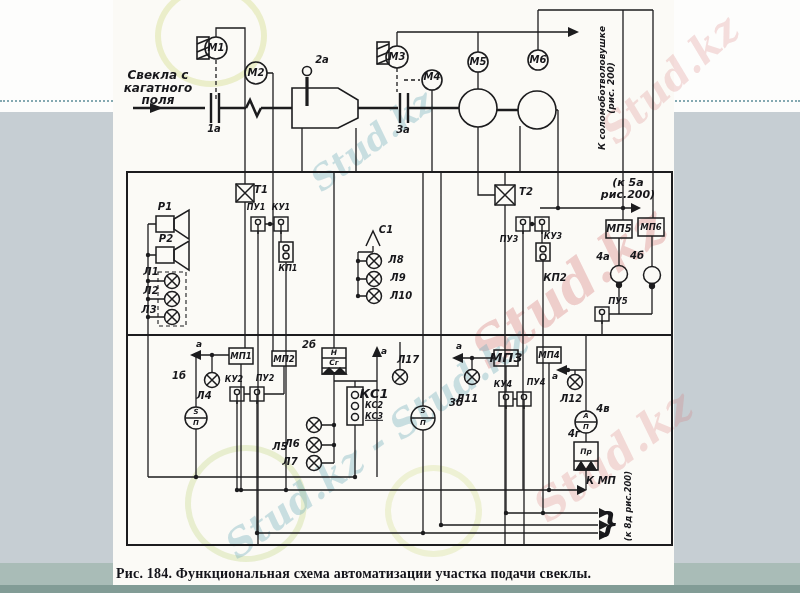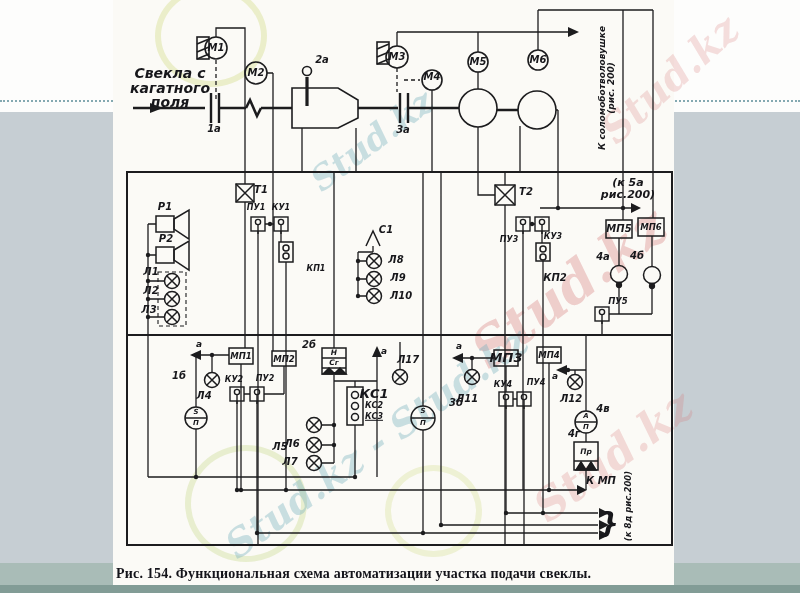"Свекла с" span.lbl { font-size: 14px -> 12px; left: 170px -> 158px }
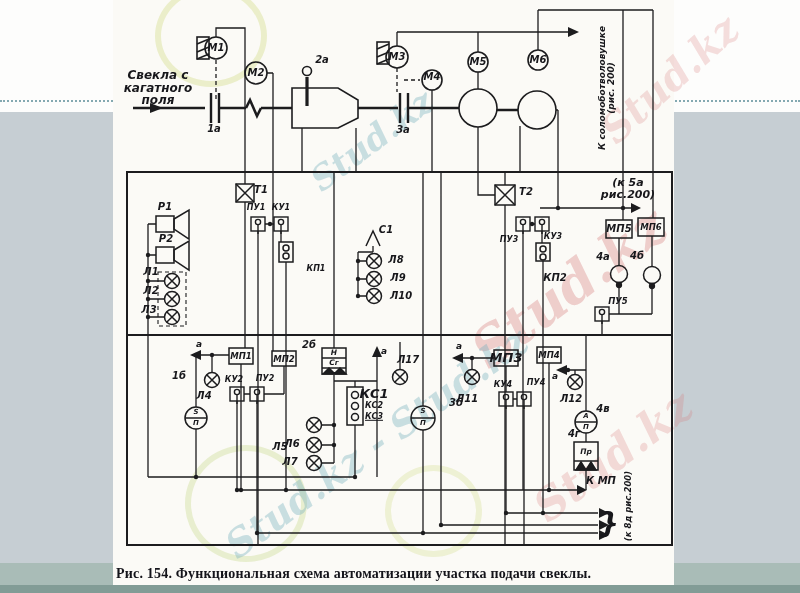"КП1" span.lbl { left: 296px -> 288px; padding-left: 40px -> none }
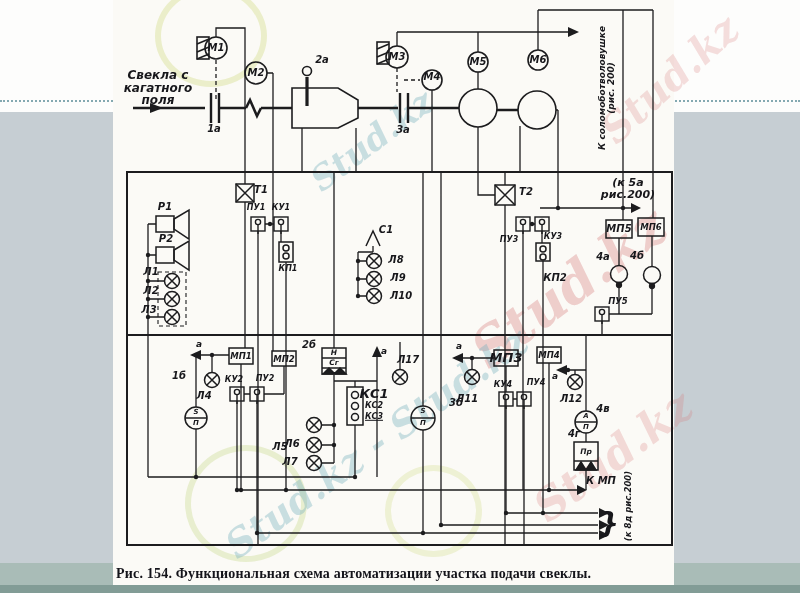"Рис. 154. Функциональная схема" div.caption { text: 154 -> 184 }
